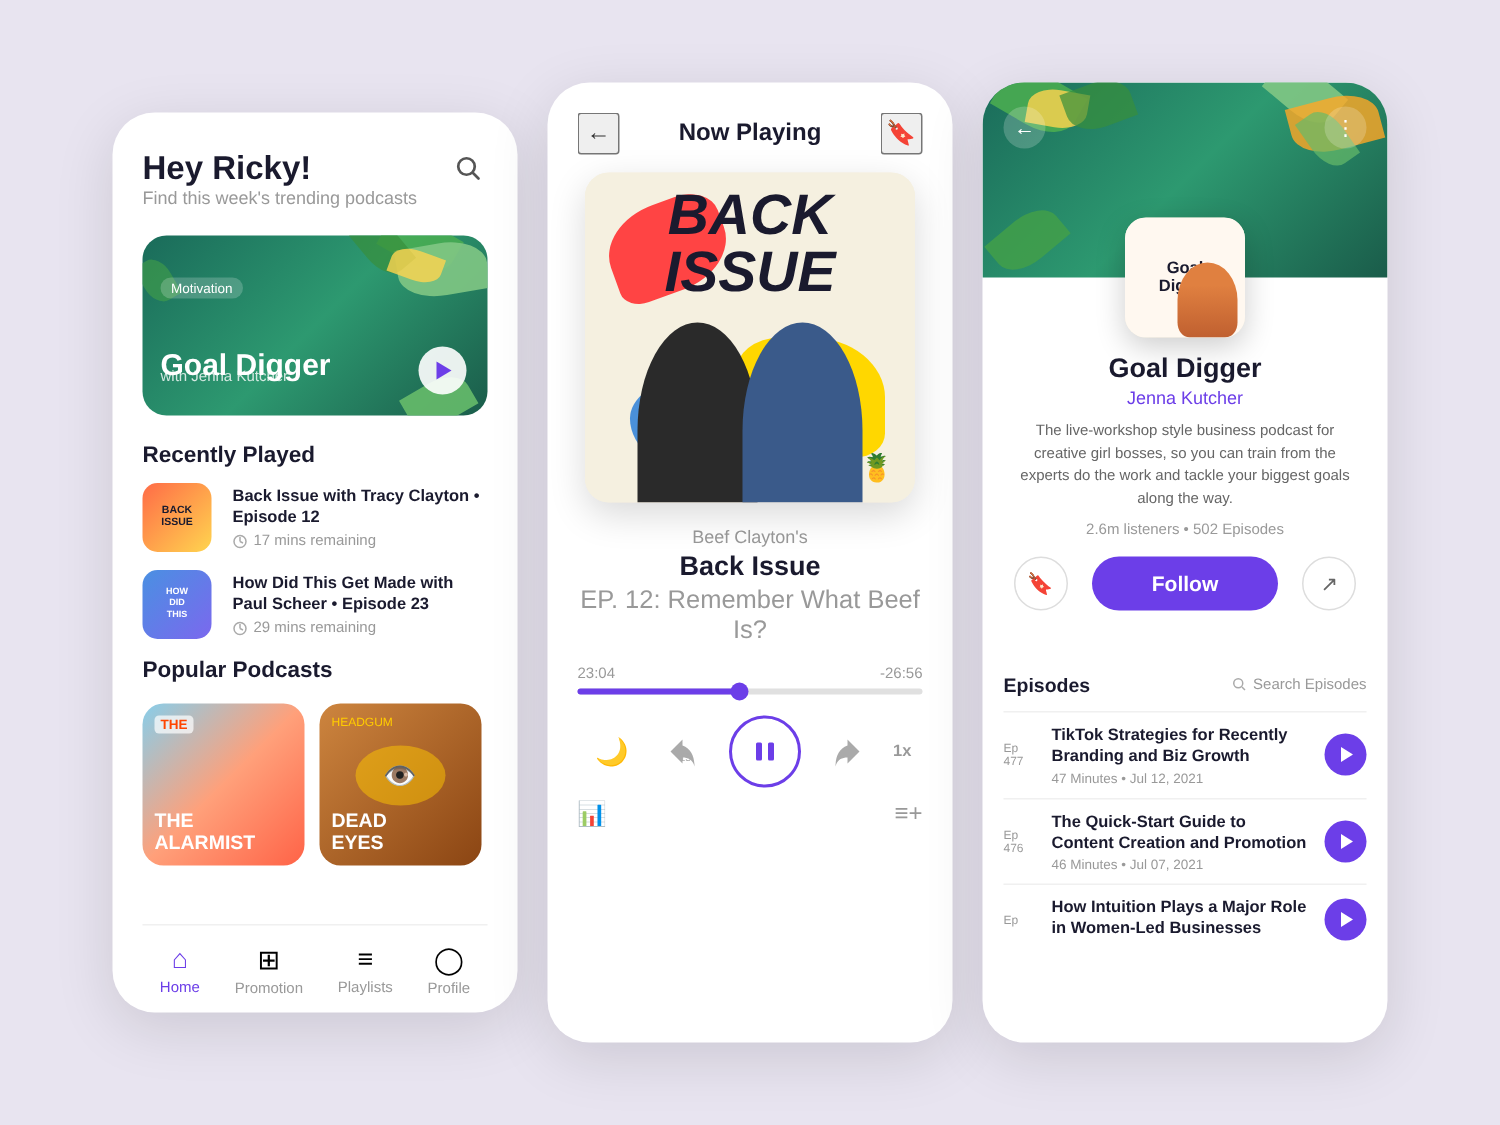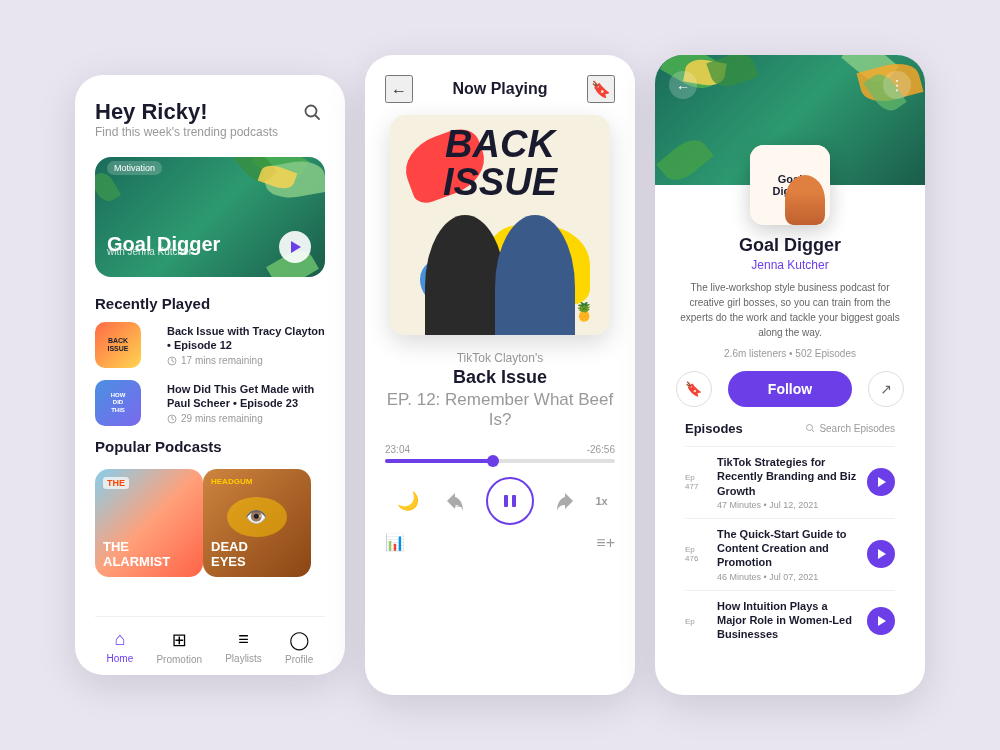"Motivation" .featured-badge { top: 4px -> 28px }
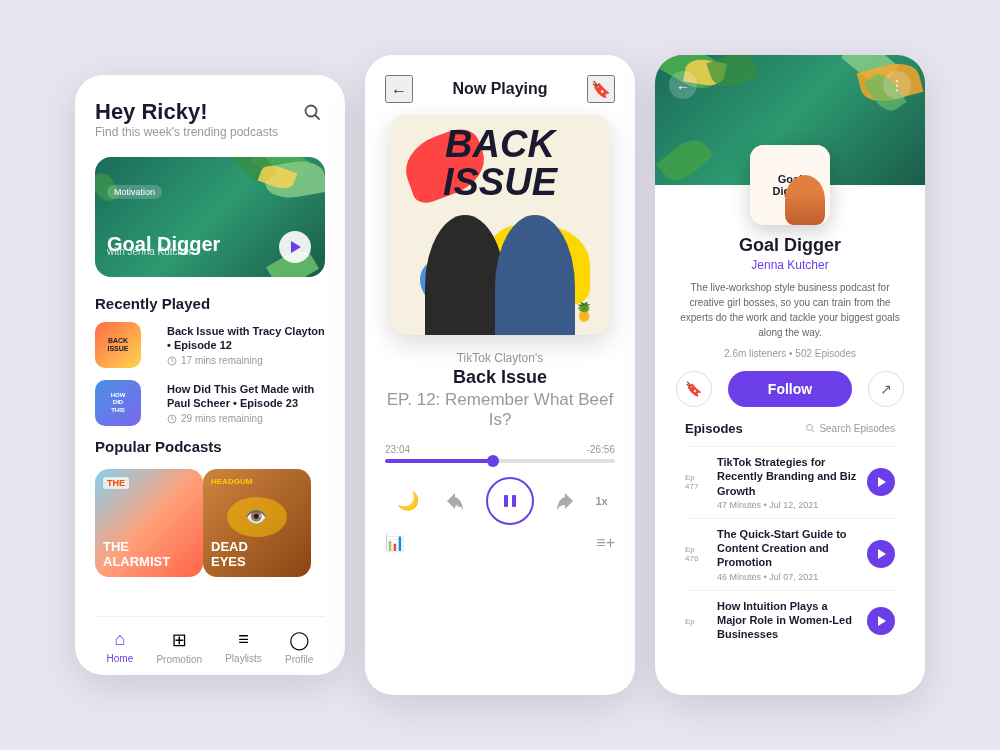"Back Issue with Tracy Clayton" .recent-item { gap: 26px -> 14px }
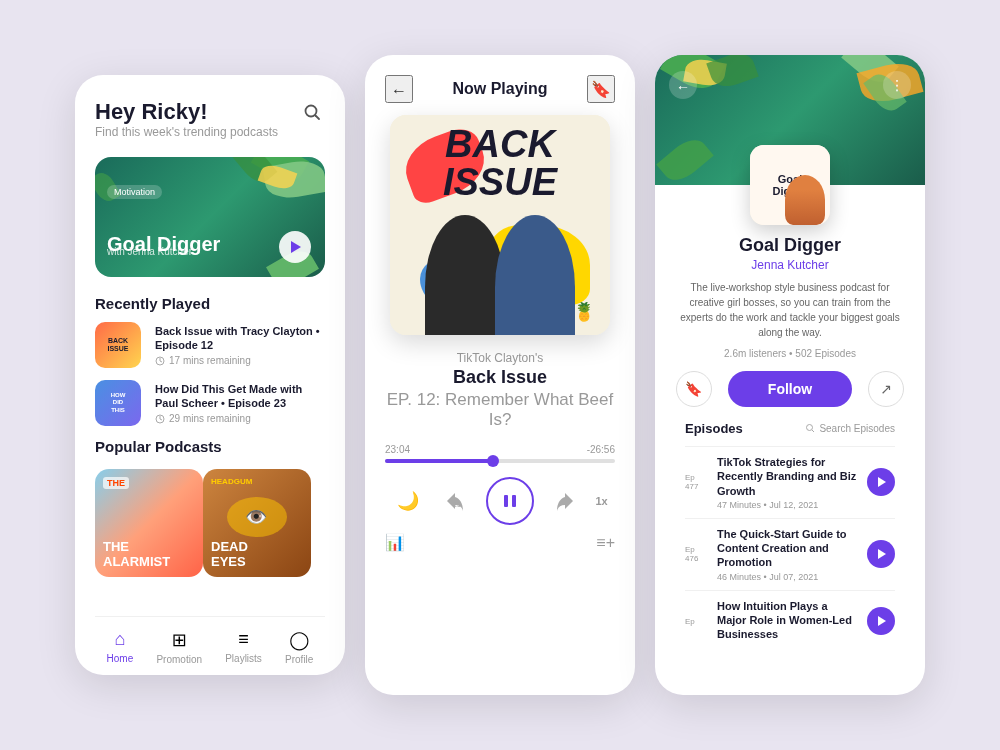"TikTok Clayton's" div.track-artist { text: TikTok -> Beef }
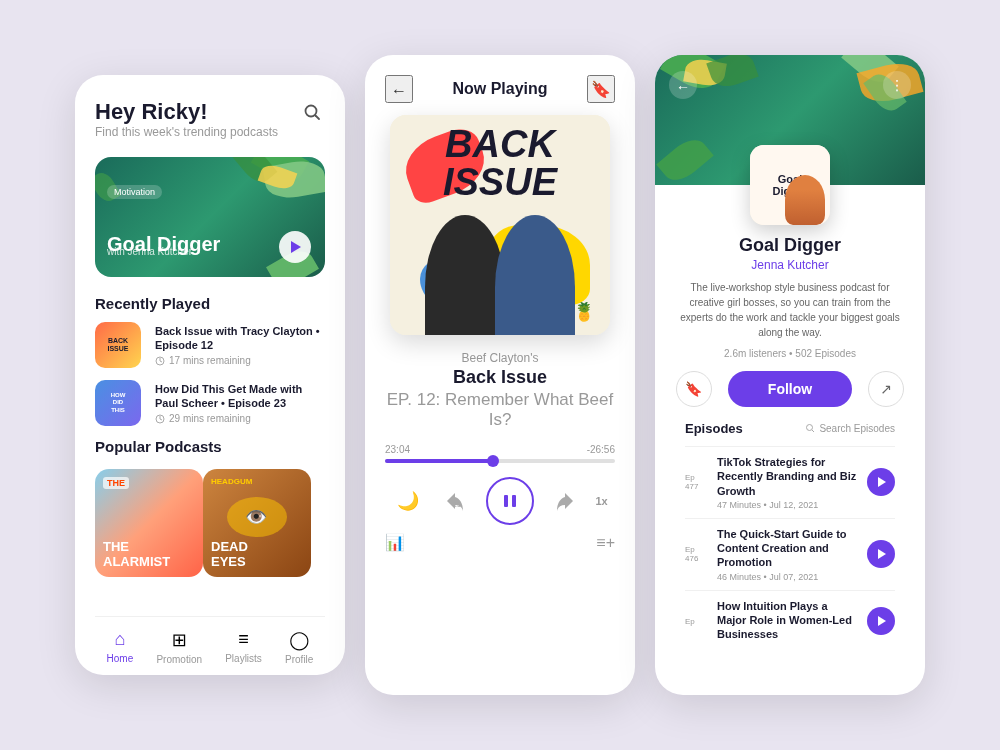"Episodes" .episodes-section { margin-top: none -> 28px; padding: 0 30px -> 0 14px }
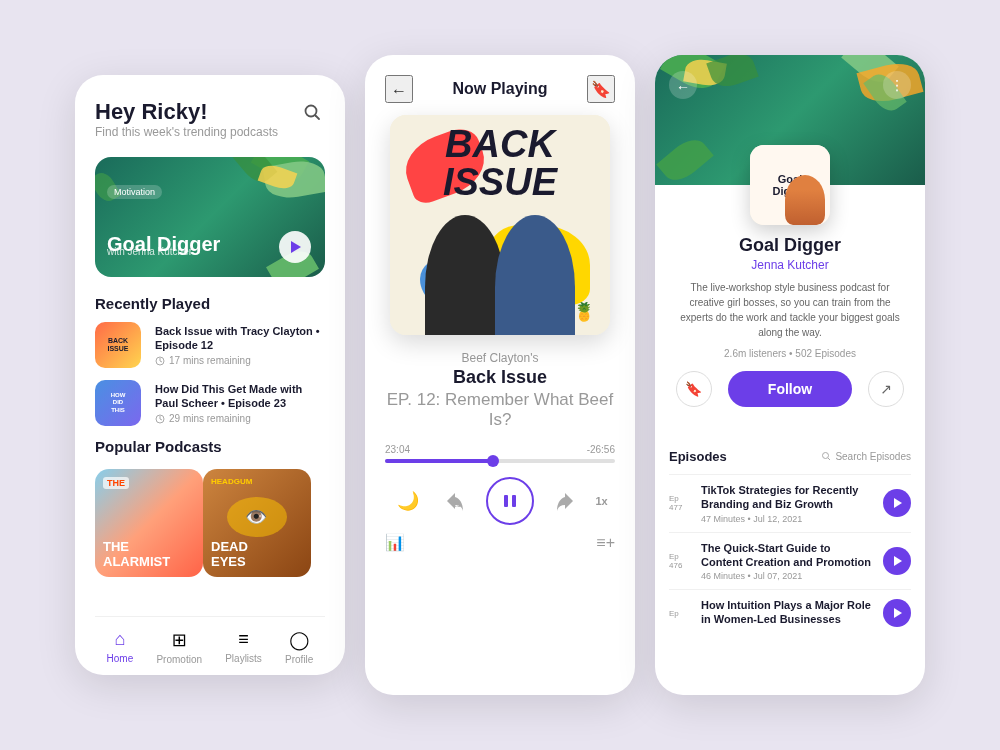"THE" .popular-grid { gap: 0 -> 10px }
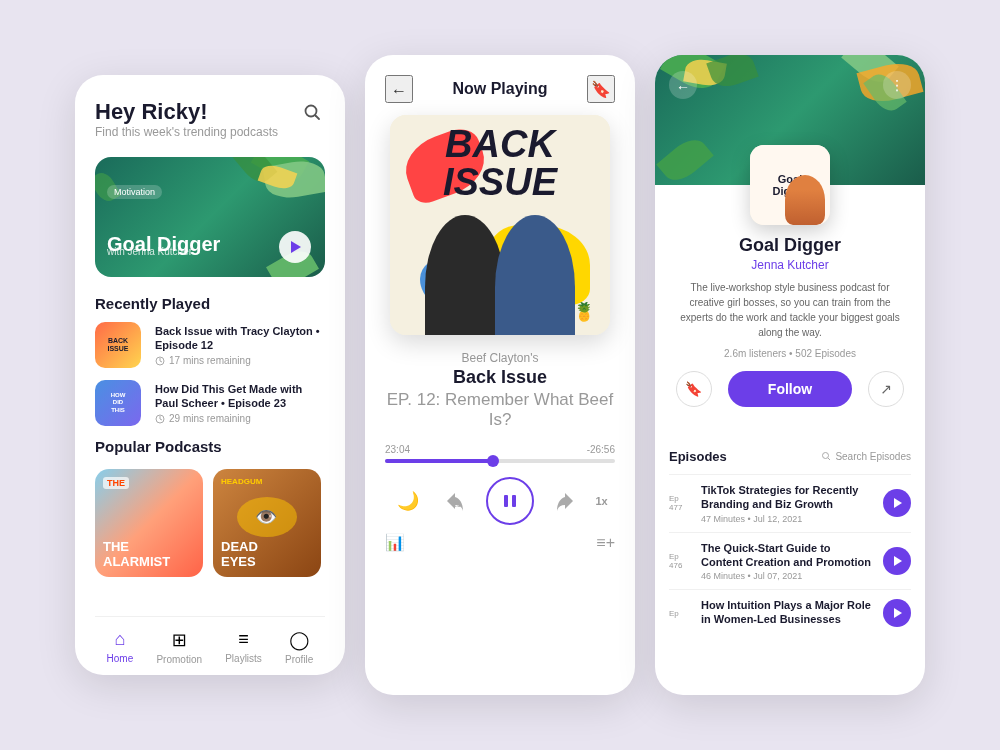"HEADGUM" div { font-weight: 700 -> 400 }
